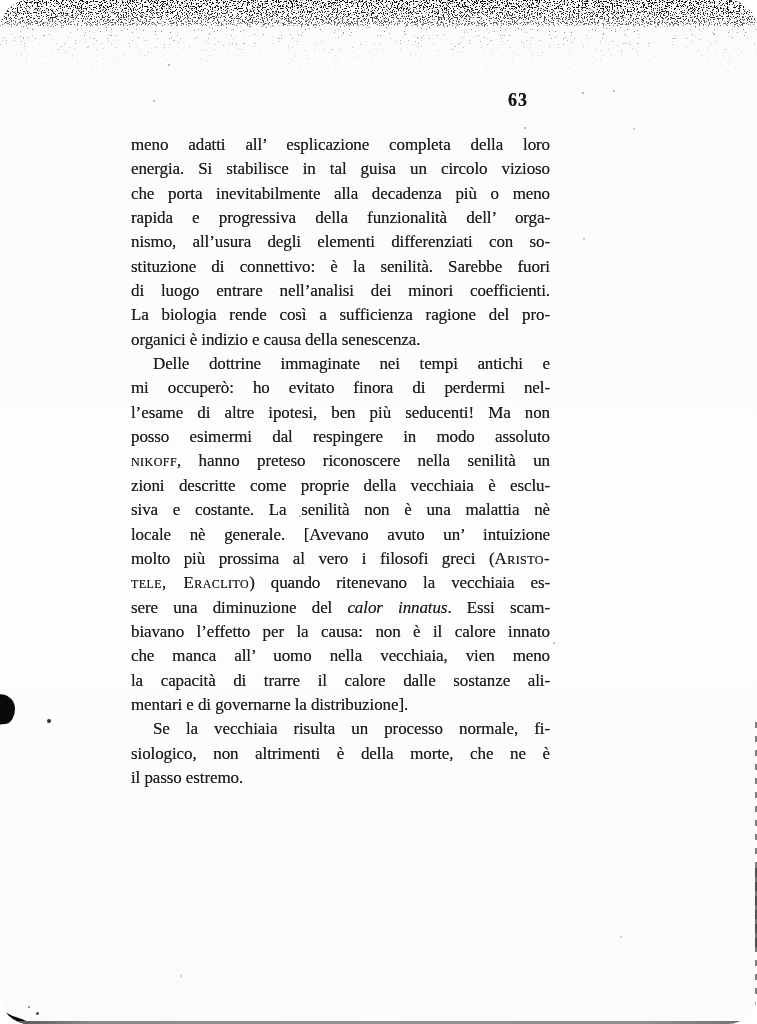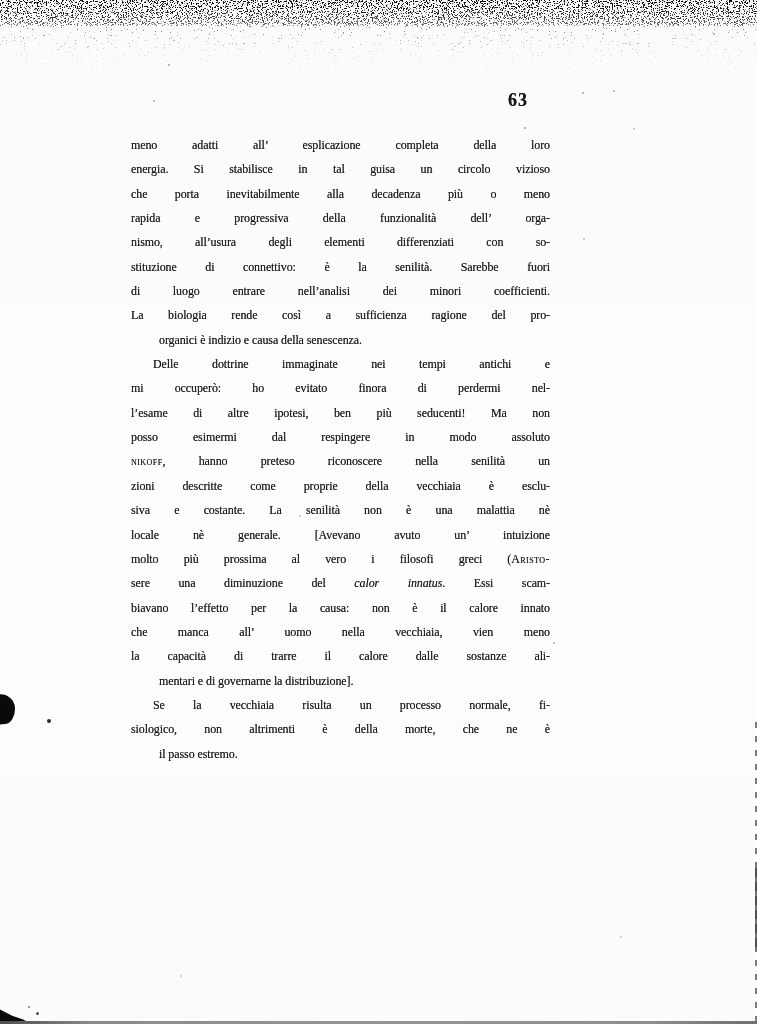"63" .page { border-radius: none -> 29px }
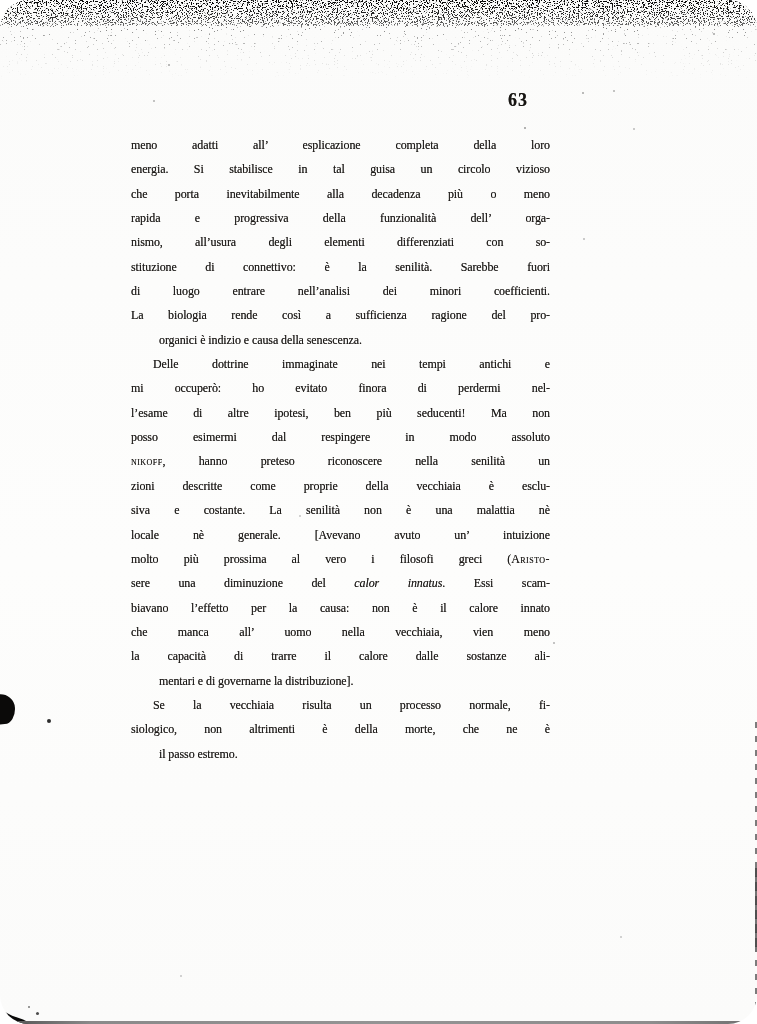"meno adatti all’ esplicazione completa" .text-block { font-size: 12px -> 17px }
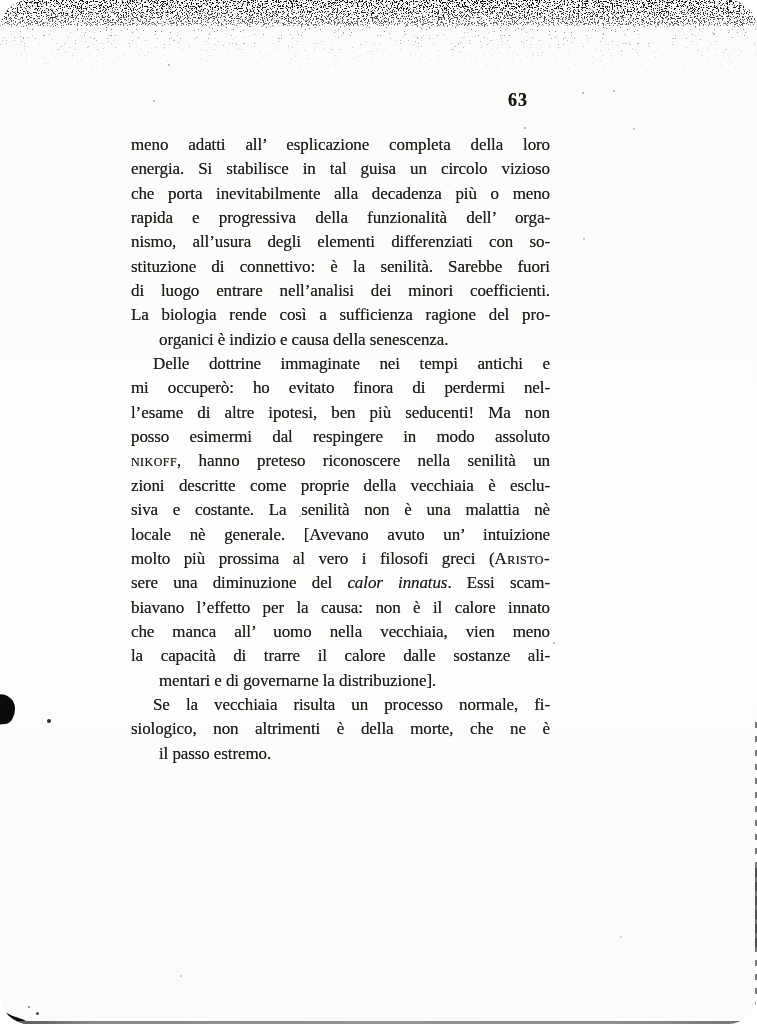"organici è indizio e causa" .line.pend { margin-left: 28px -> none }
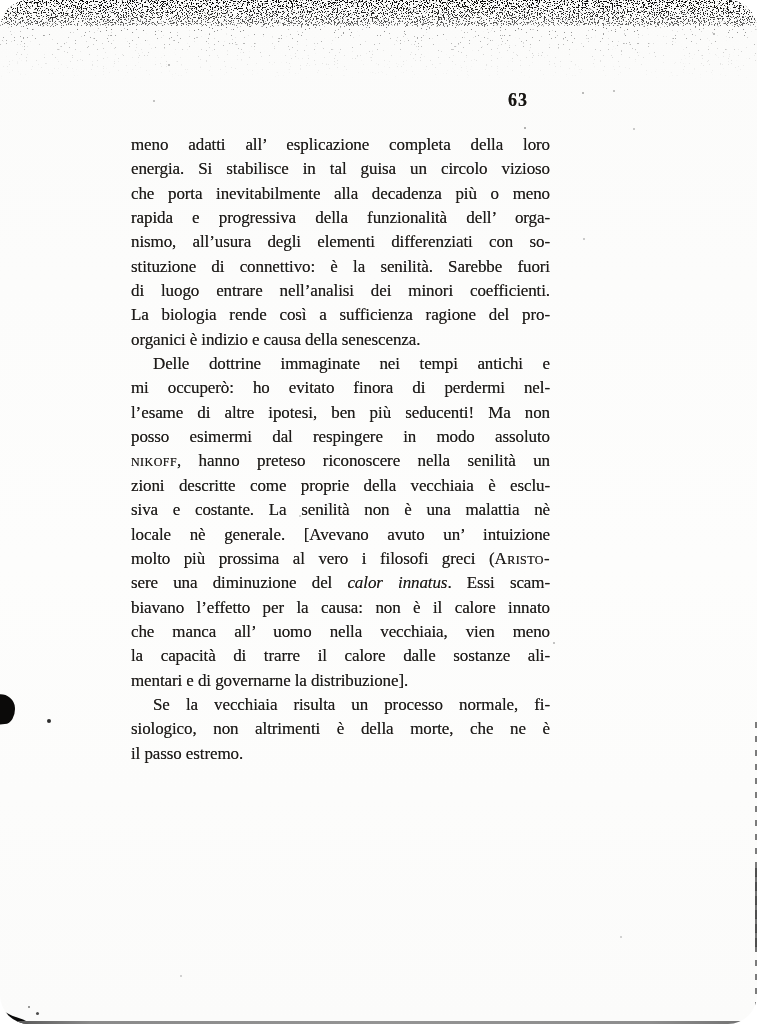"tele, Eraclito) quando ritenevano la" div.line { html: none -> <div><span>tele, Eraclito</span><span>) quando ritenevano la vecchiaia es-</span></div> }
